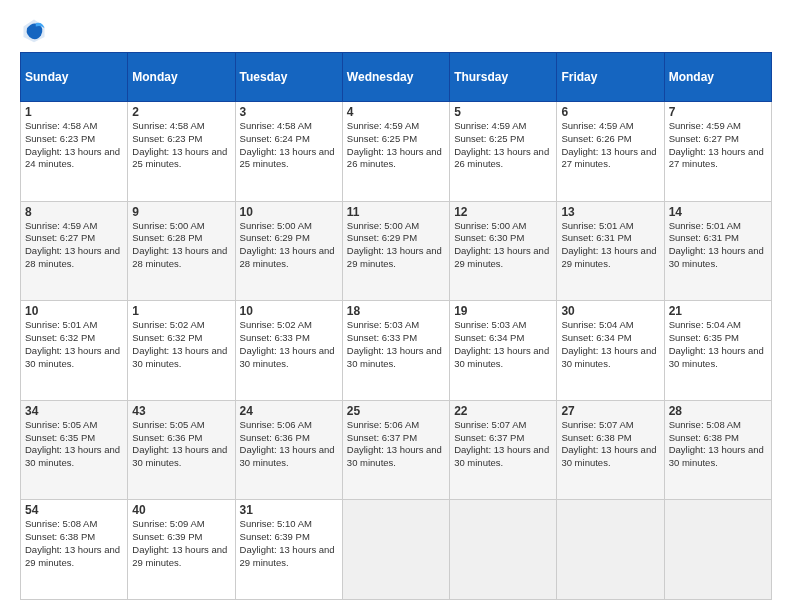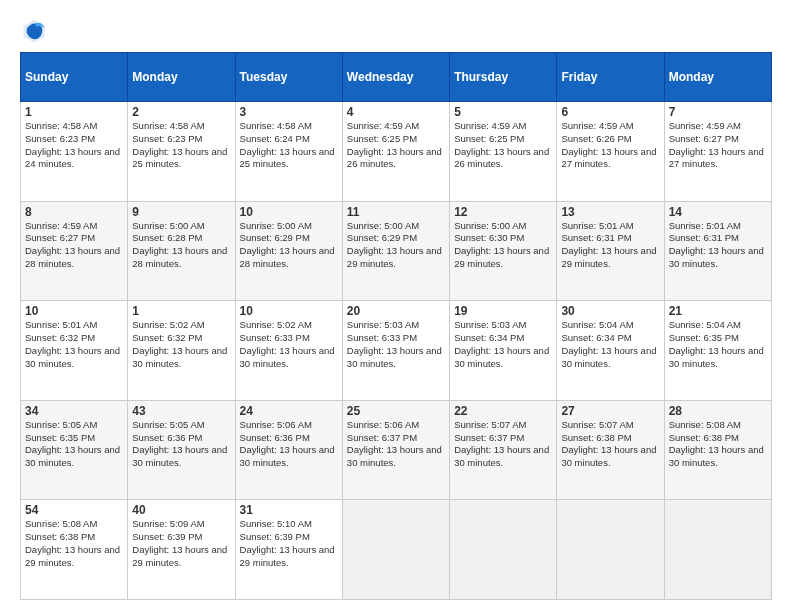"20" span.day-number { text: 20 -> 18 }
